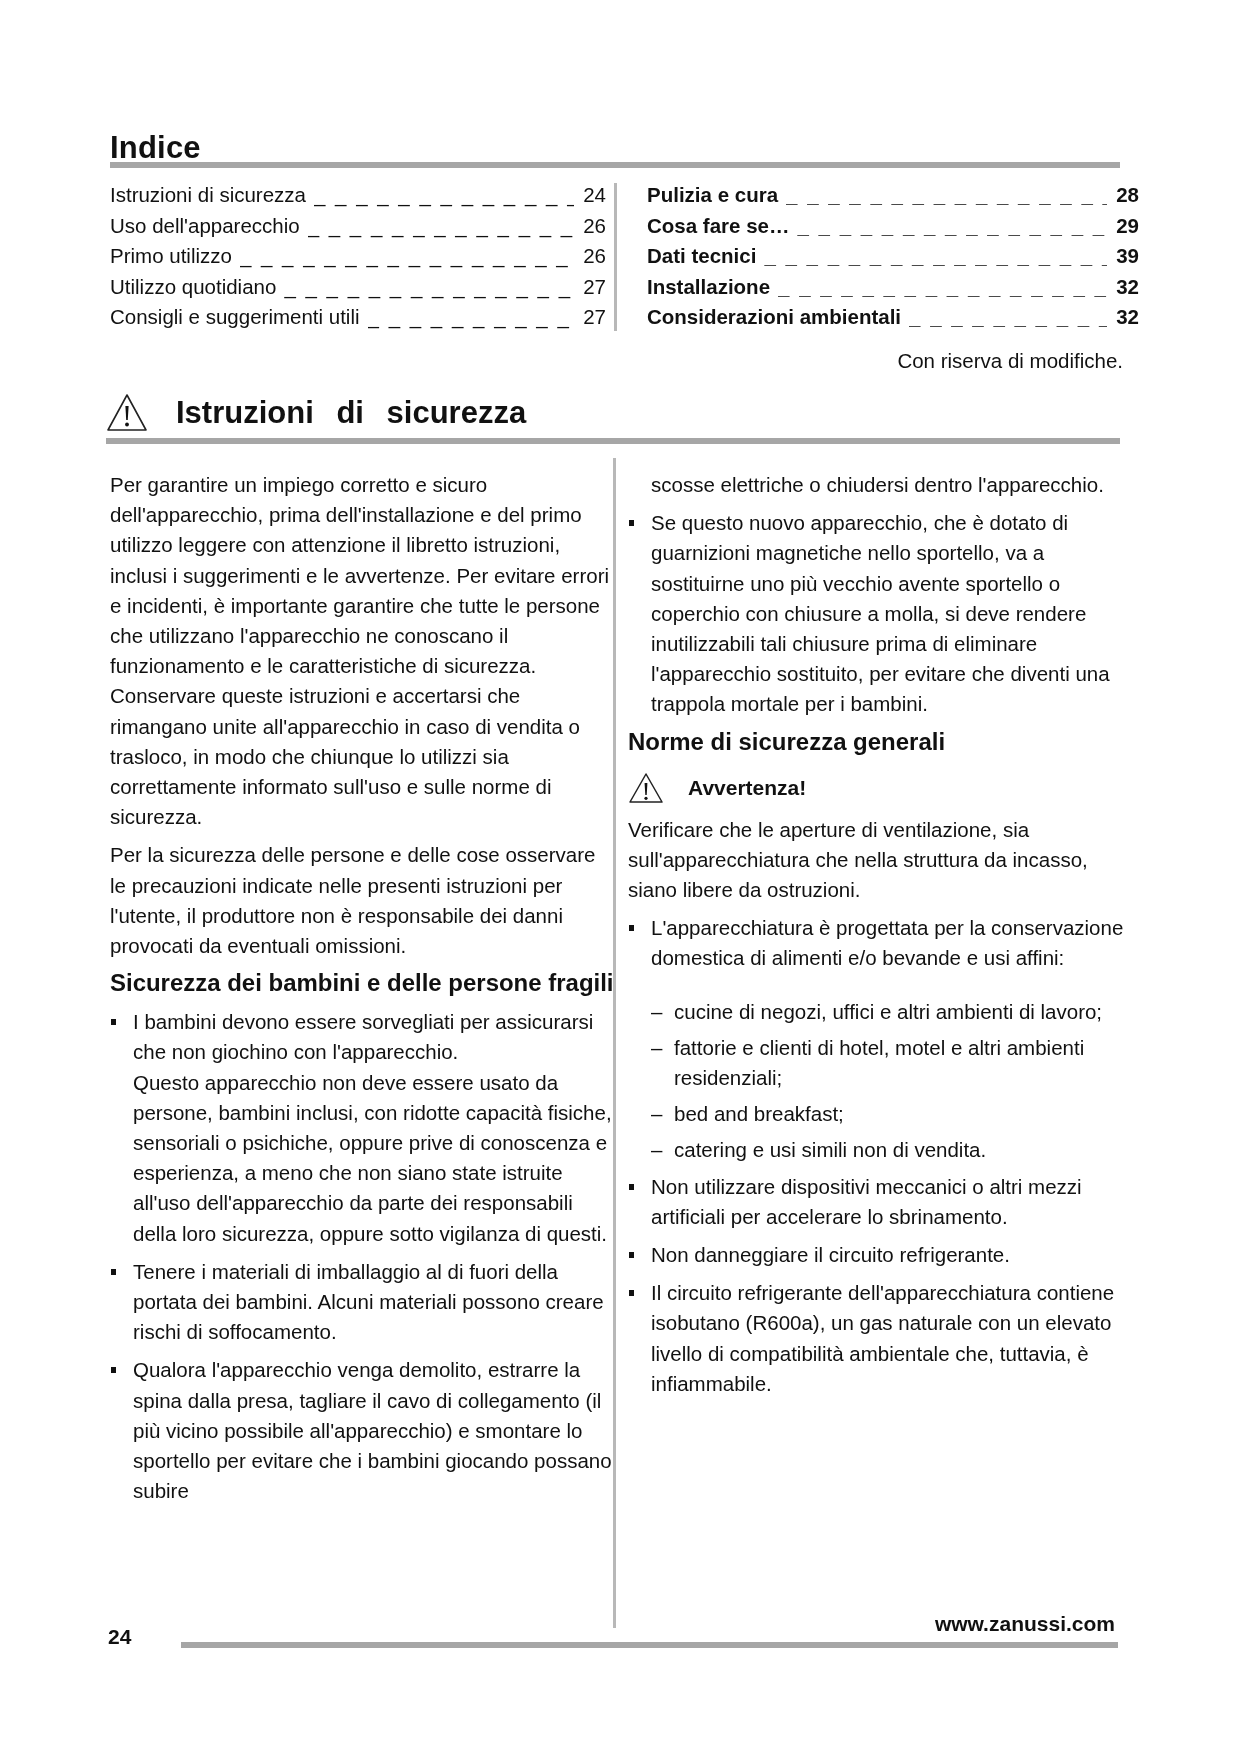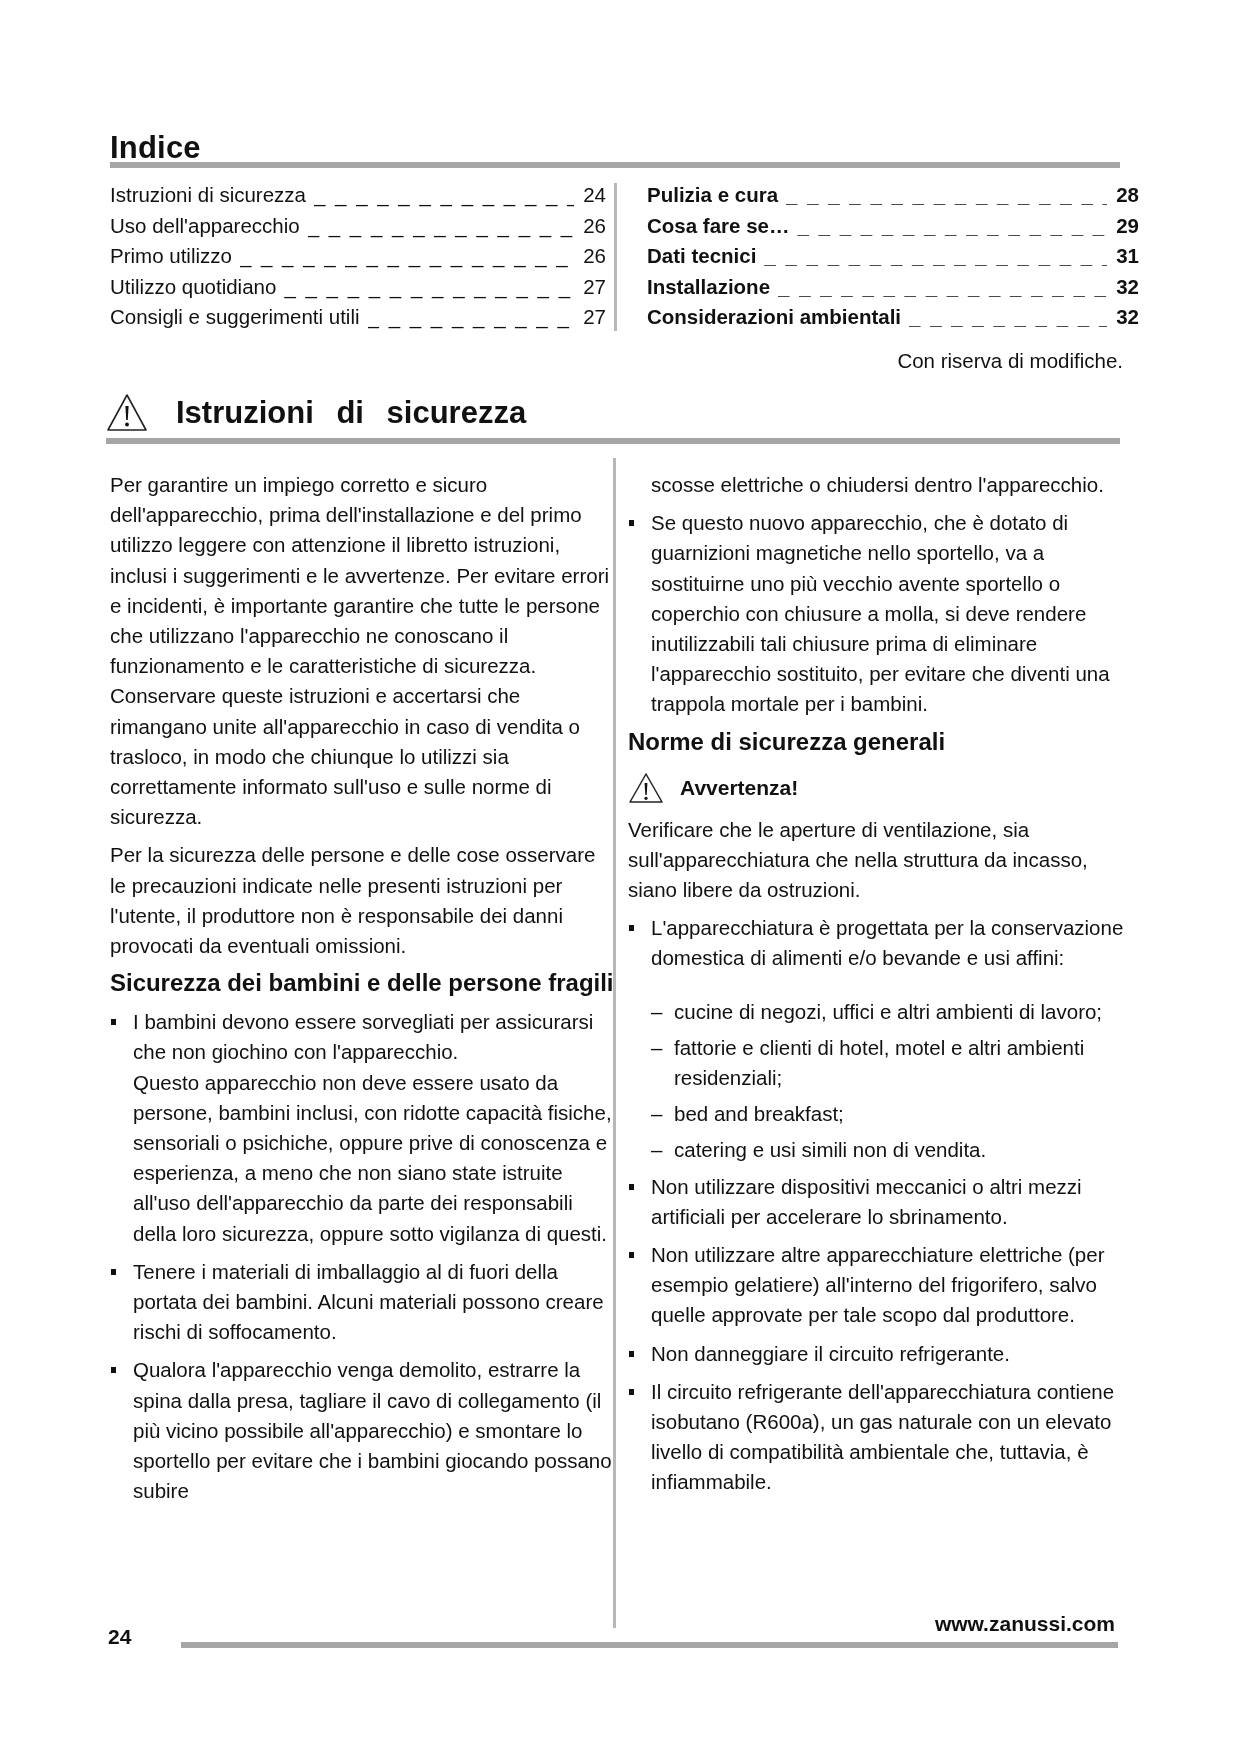"31" span.toc-page { text: 31 -> 39 }
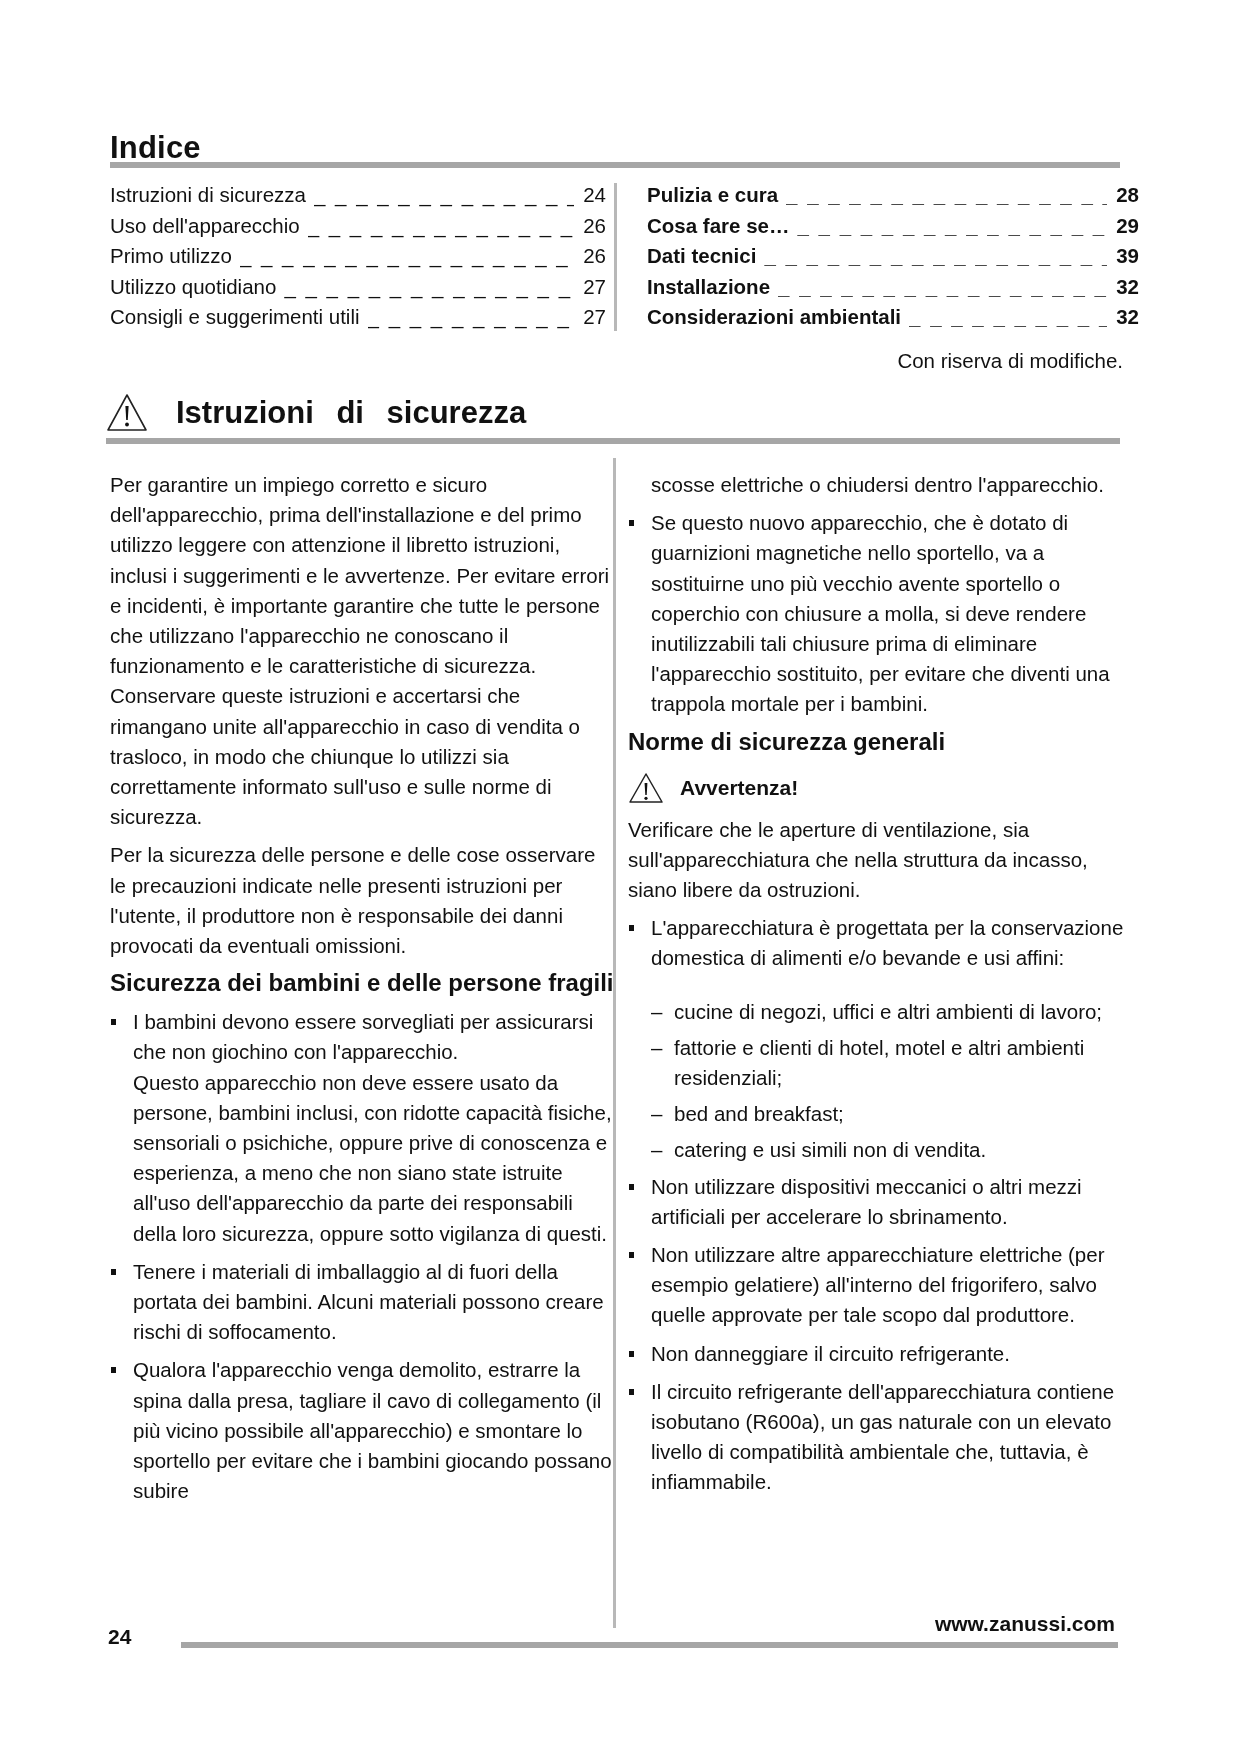"Avvertenza!" .warn-row { gap: none -> 8px }
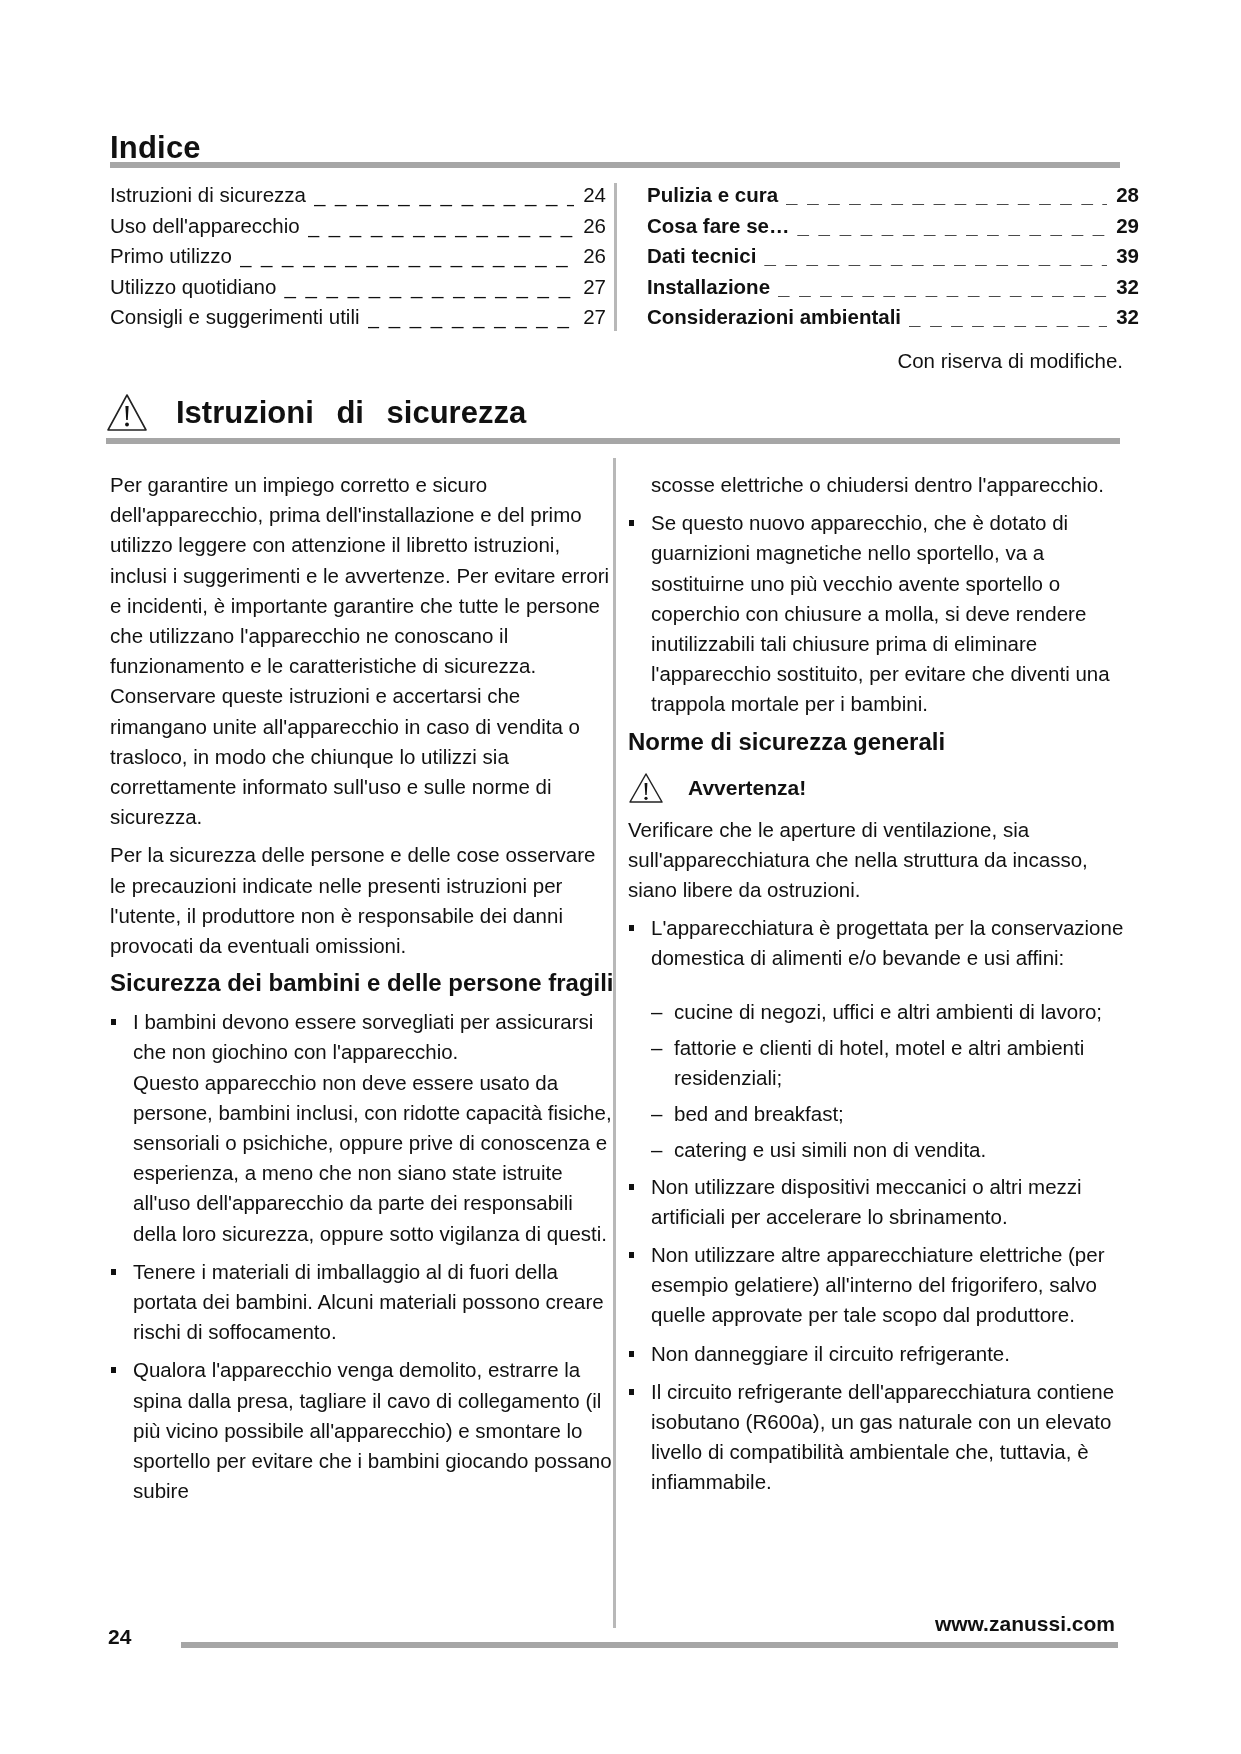"Non utilizzare altre apparecchiature" div.bullet { html: <div> <span></span> <span>Non utilizzare altre apparecchiature elettriche (per esempio gelatiere) all'interno del frigorifero, salvo quelle approvate per tale scopo dal produttore.</span> </div> -> none }
